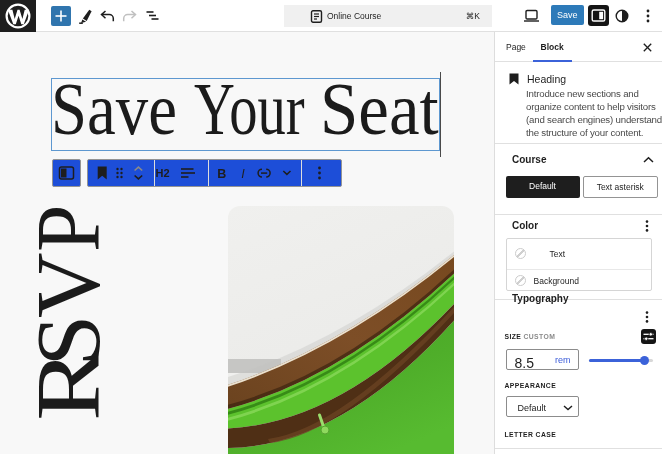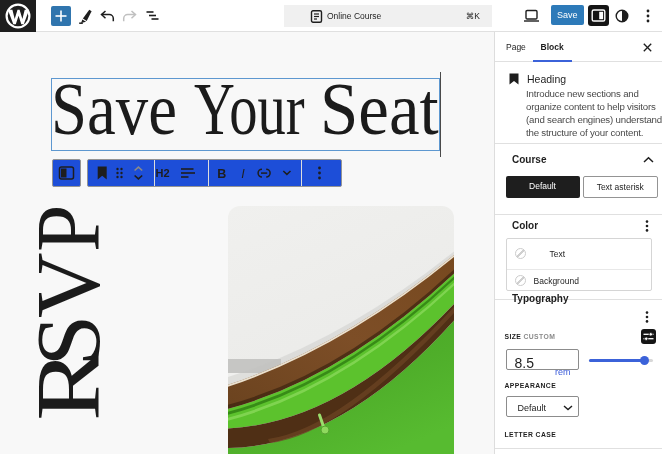"rem" div.abs { margin-top: 12px -> none }
